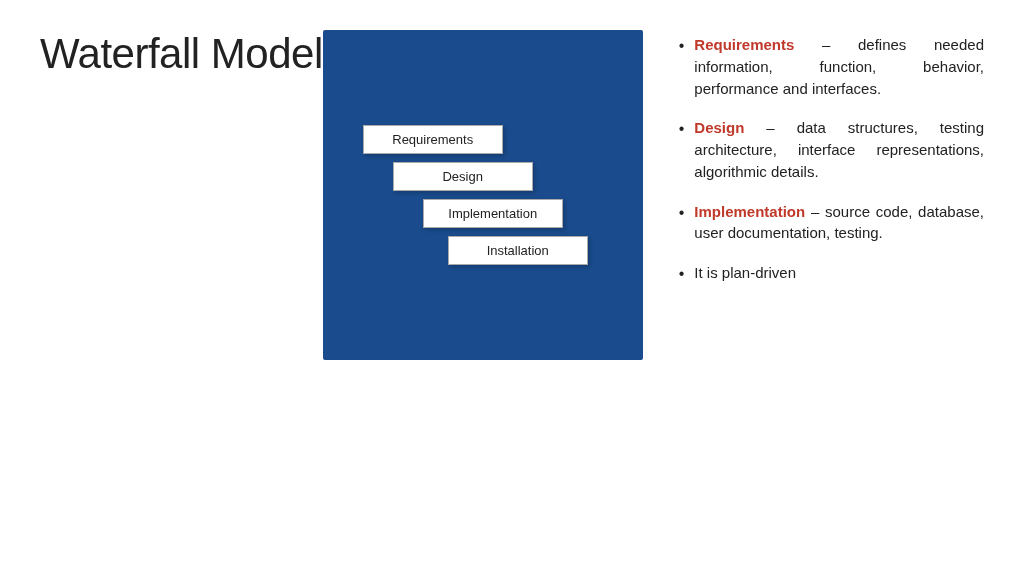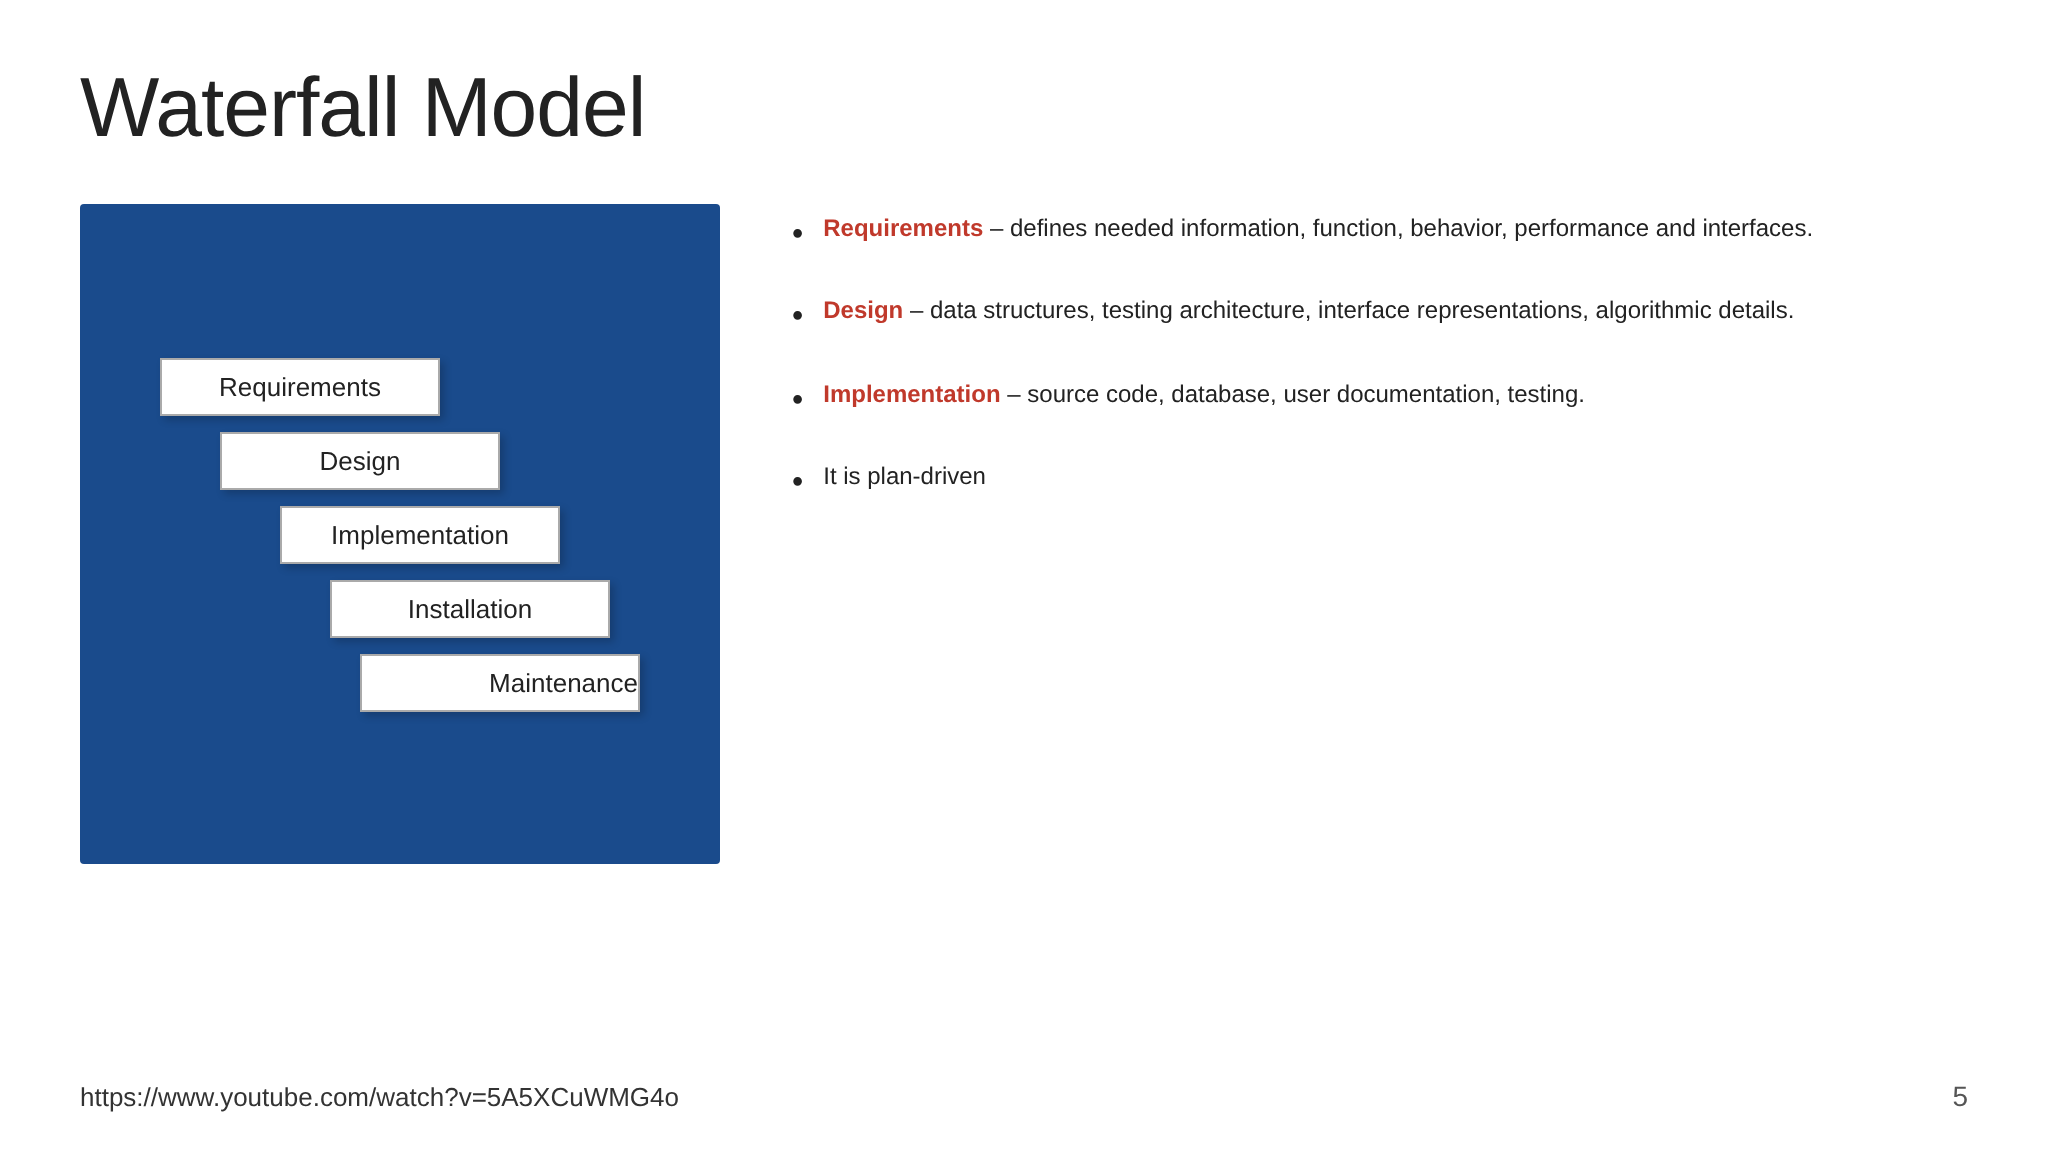"Waterfall Model" .slide { flex-direction: column -> row }
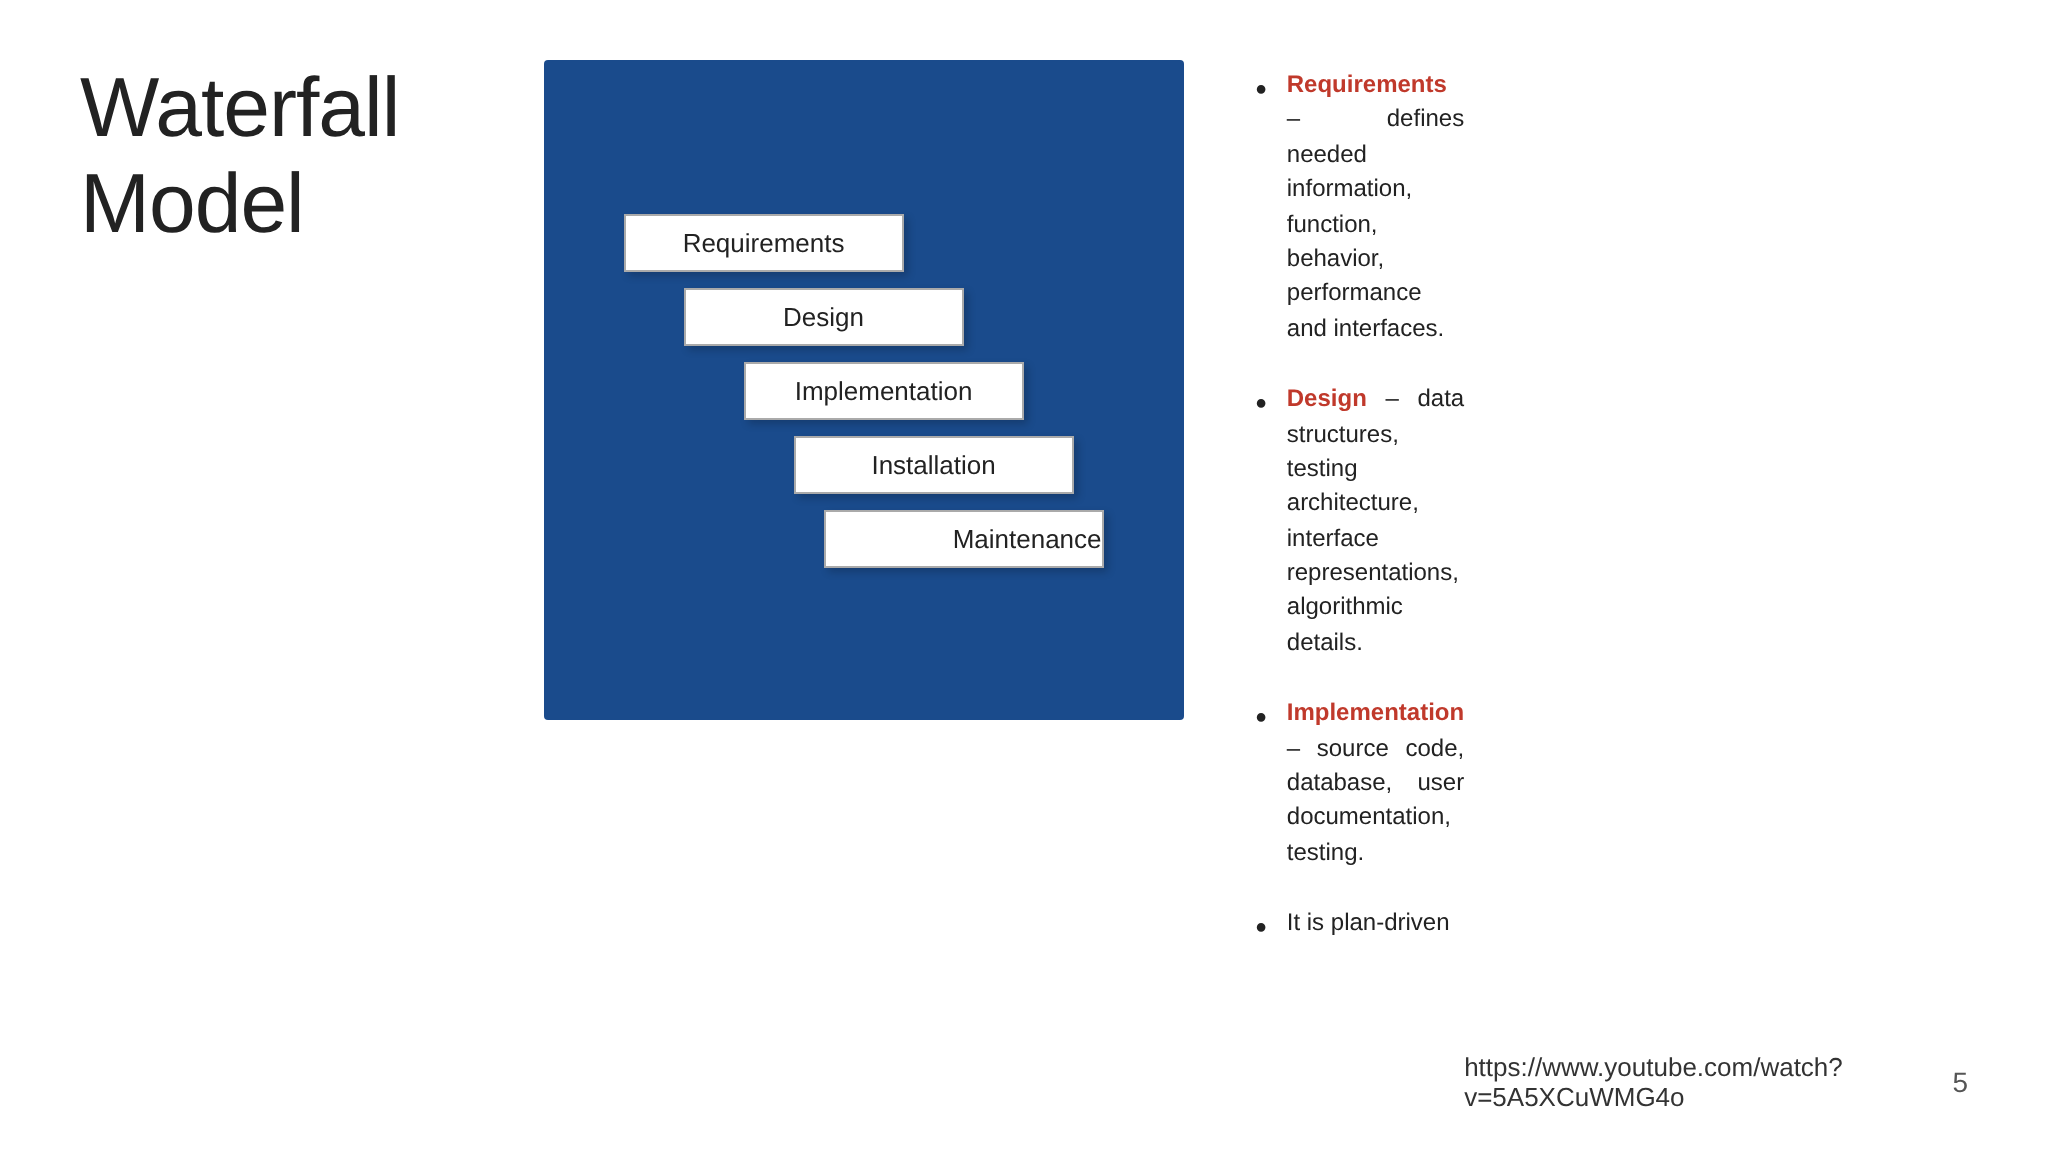"Requirements – defines needed" .bullet-text { font-size: 12px -> 15px }
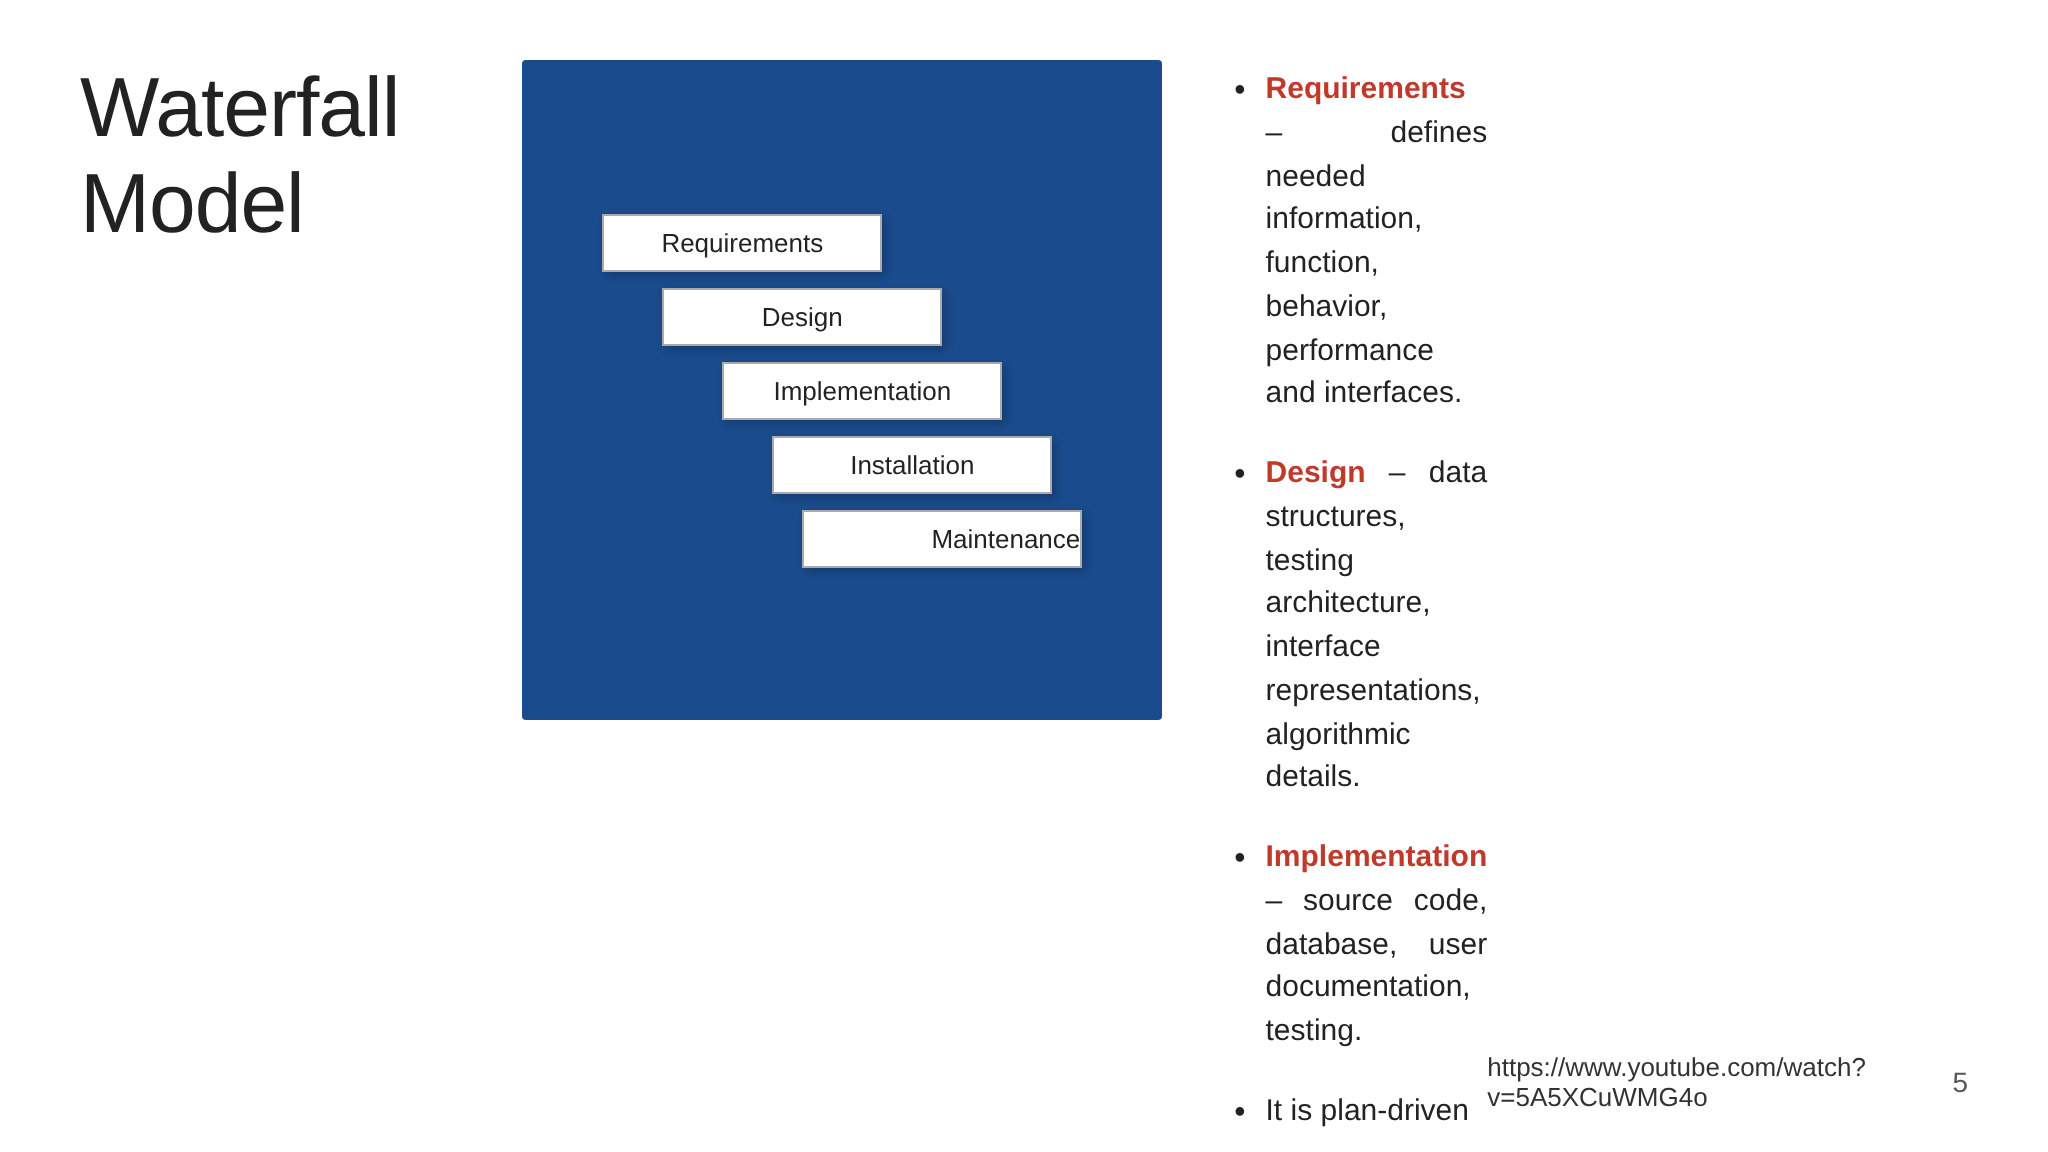"Maintenance" div.wf-step { html: <div>Maintenance</div> -> none }
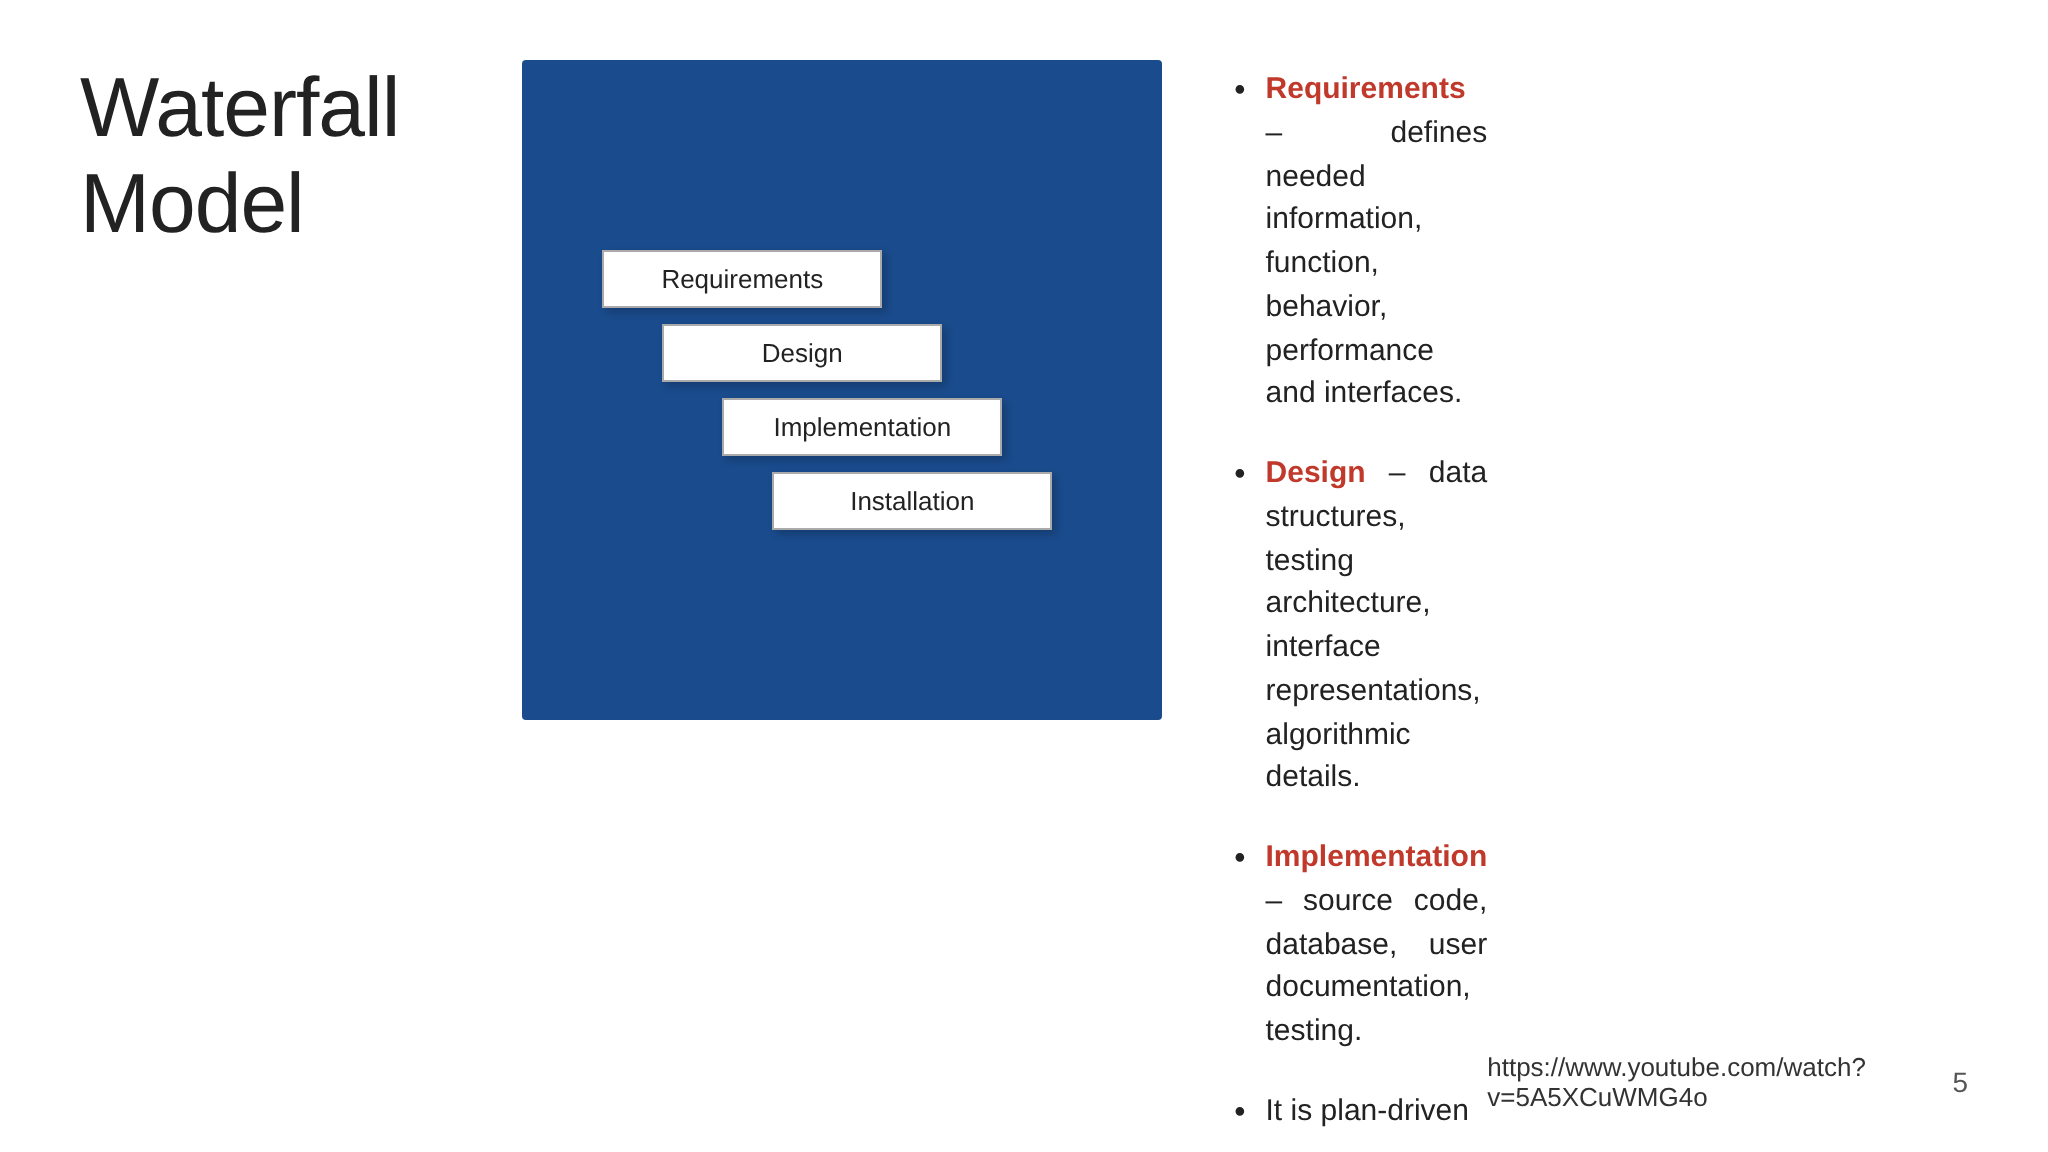"https://www.youtube.com/watch?v=5A5XCuWM" div.footer { html: <div> <span>https://www.youtube.com/watch?v=5A5XCuWMG4o</span> <span>5</span> </div> -> none }
